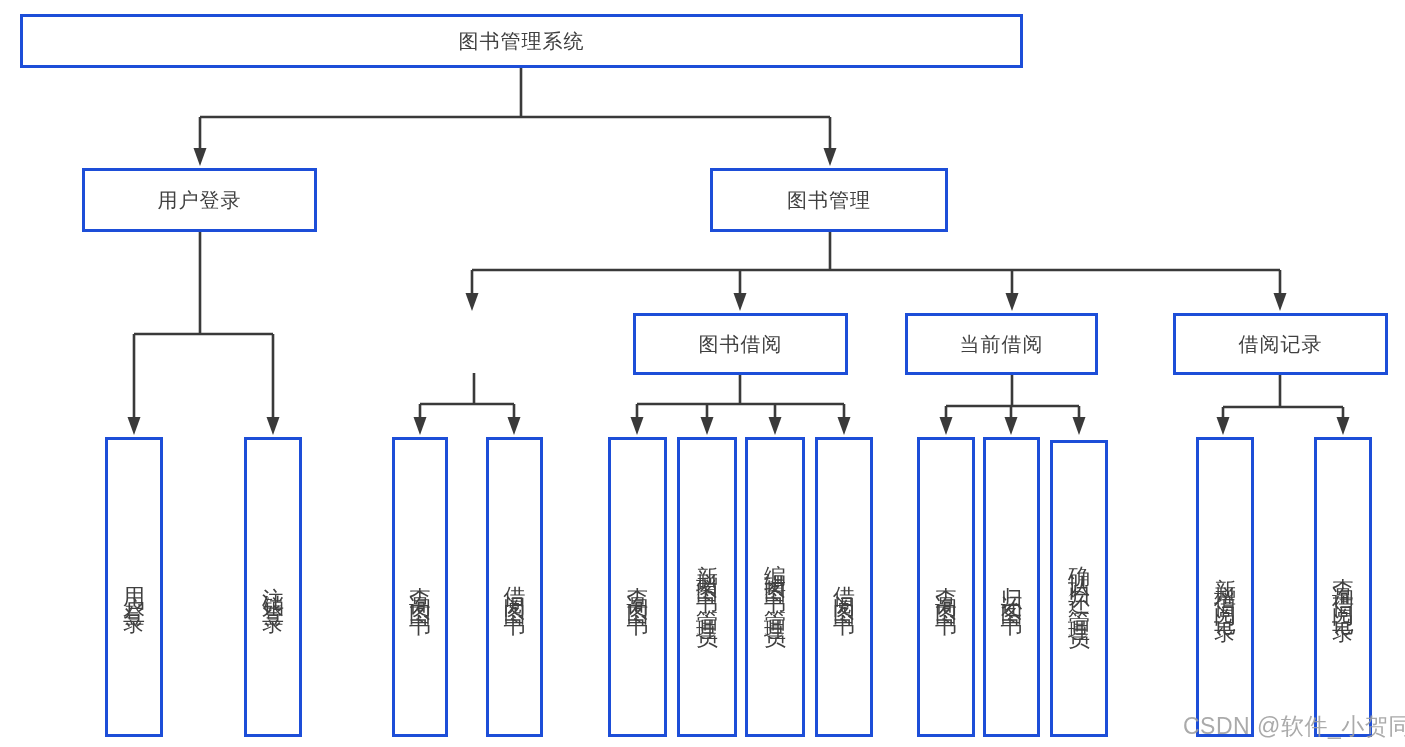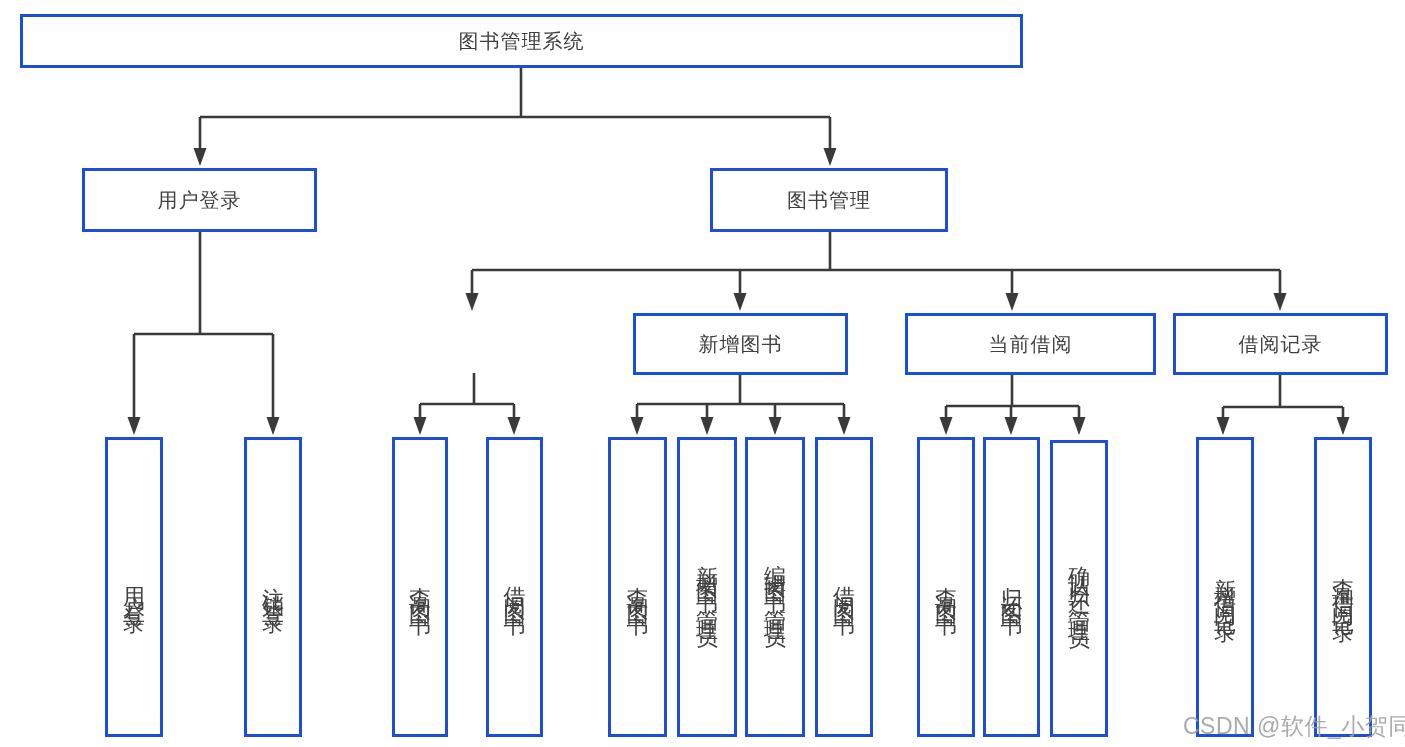"新增图书" span { text: 新增图书 -> 图书借阅 }
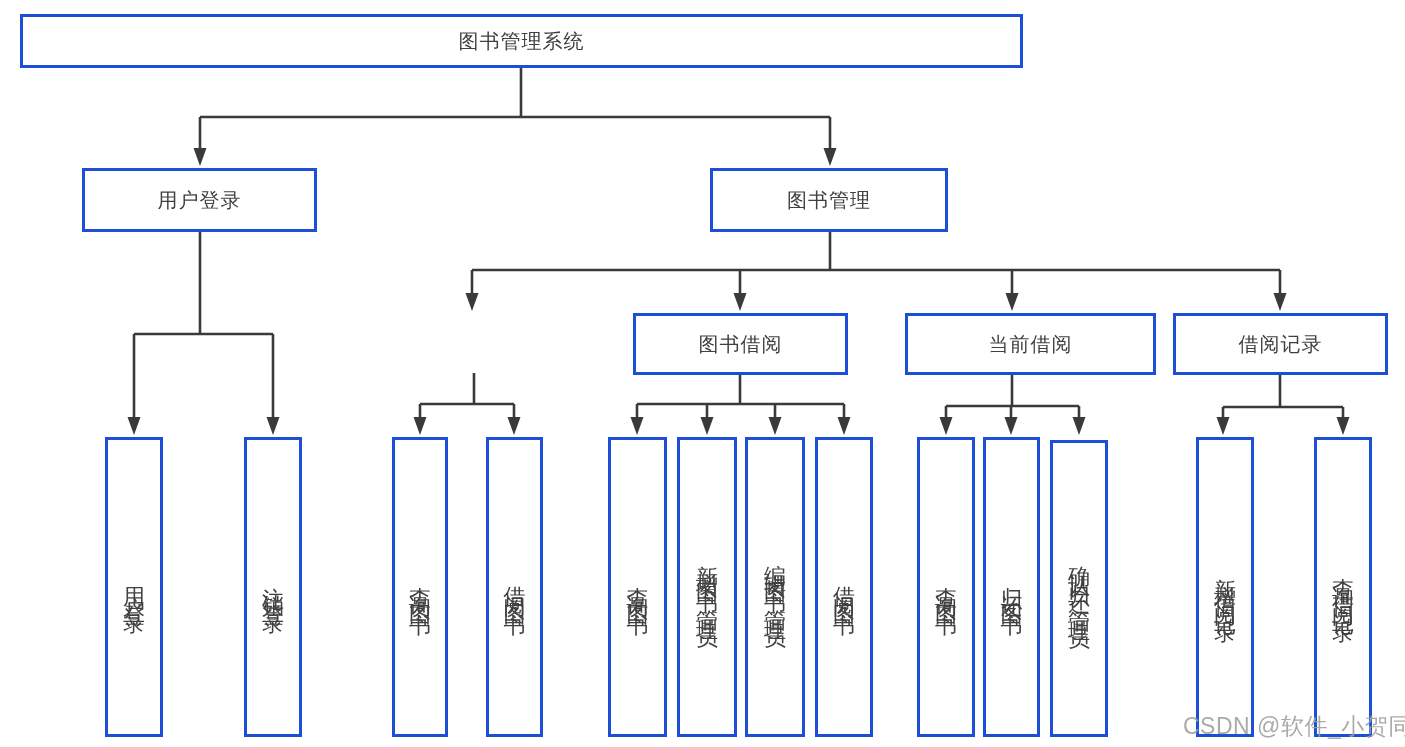"当前借阅" div.node { width: 251px -> 193px }
